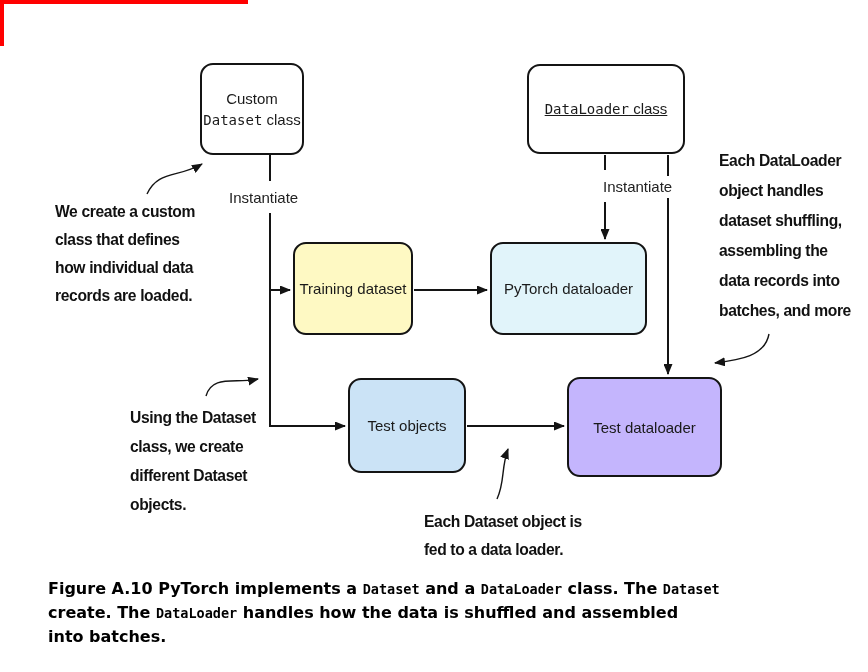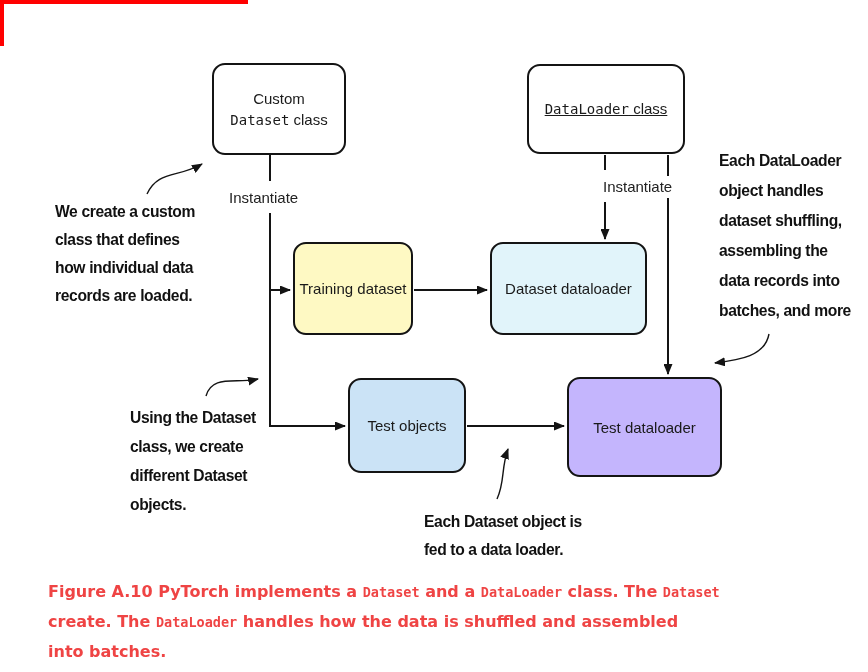"Custom" div.node { left: 212px -> 200px; width: 134px -> 104px }
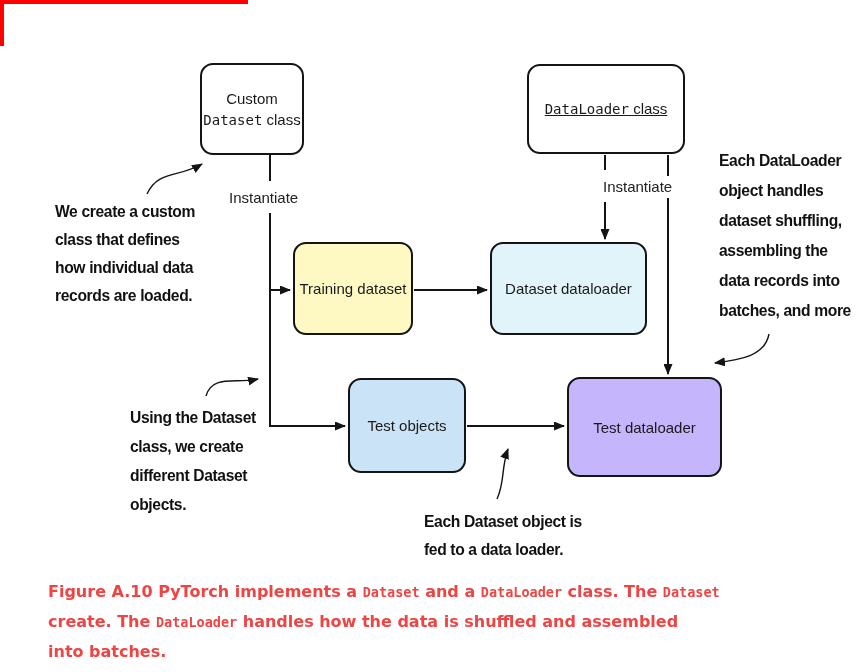"Dataset dataloader" span { text: Dataset -> PyTorch }
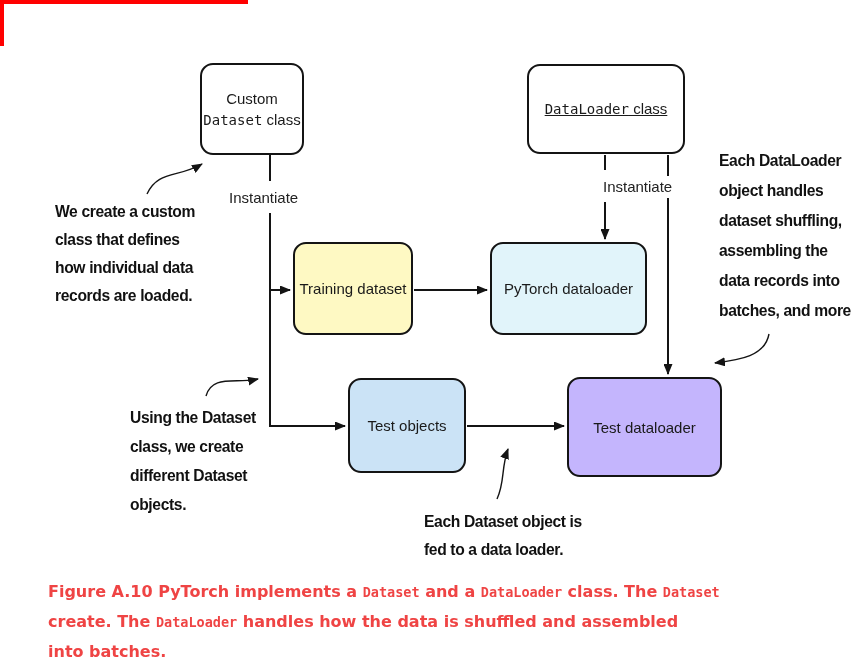"Figure A.10 PyTorch implements a" .caption { color: #ef4444 -> #000000; line-height: 29px -> 23px }
